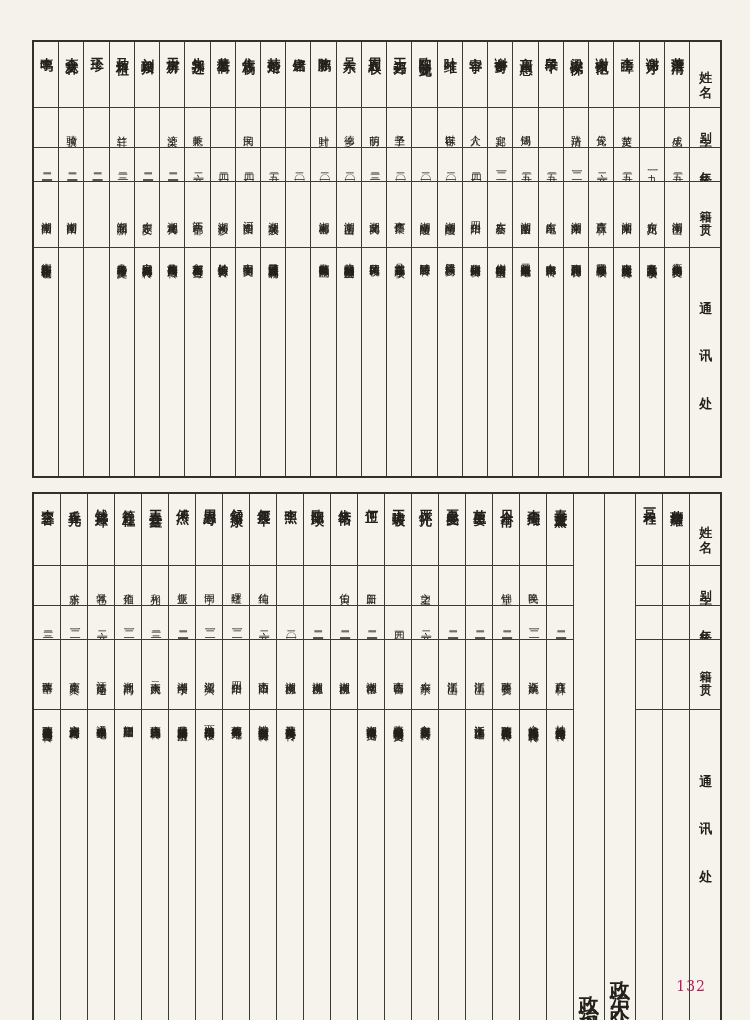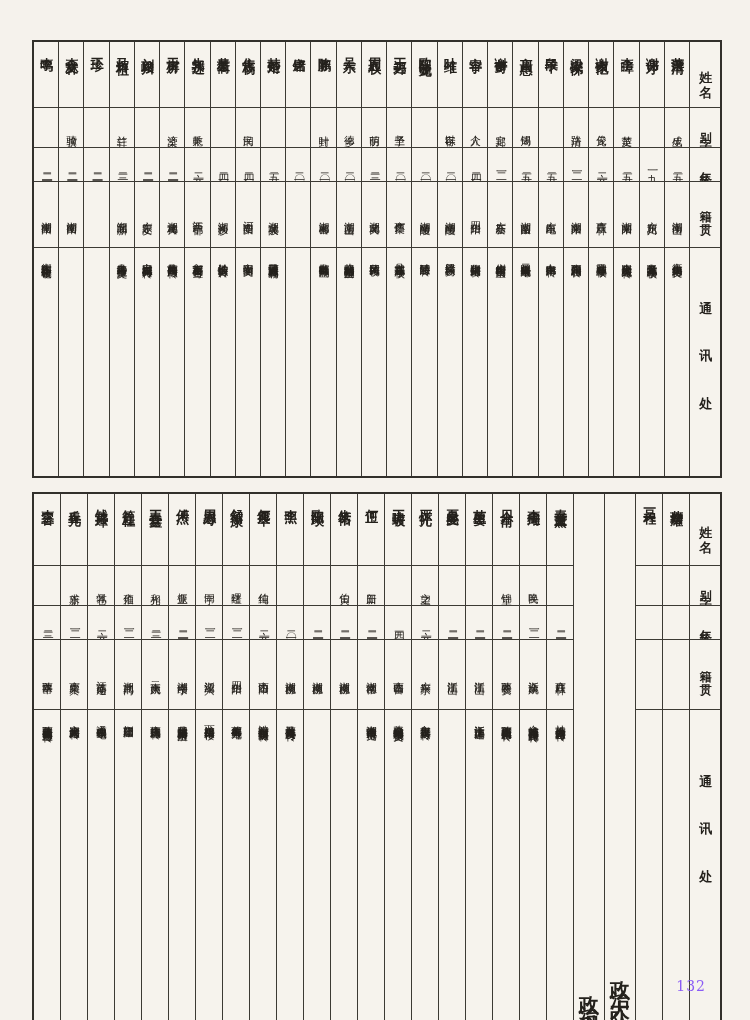"132" .page-number { color: #8b5cf6 -> #be185d }
